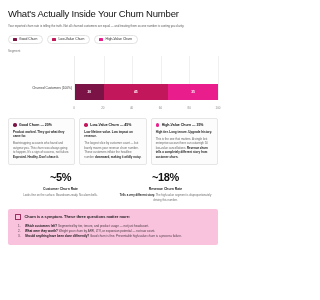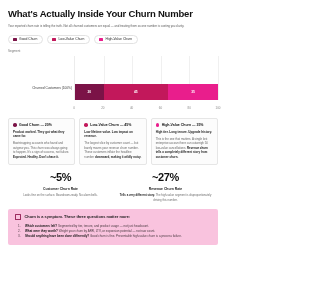"What's Actually Inside Your Churn" .title { font-weight: bold -> normal }
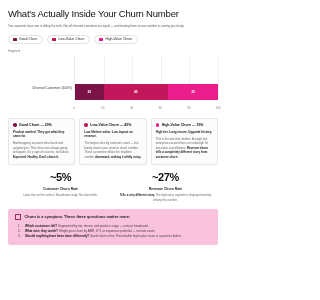"~27%" div.metric-value { text: 27% -> 18% }
